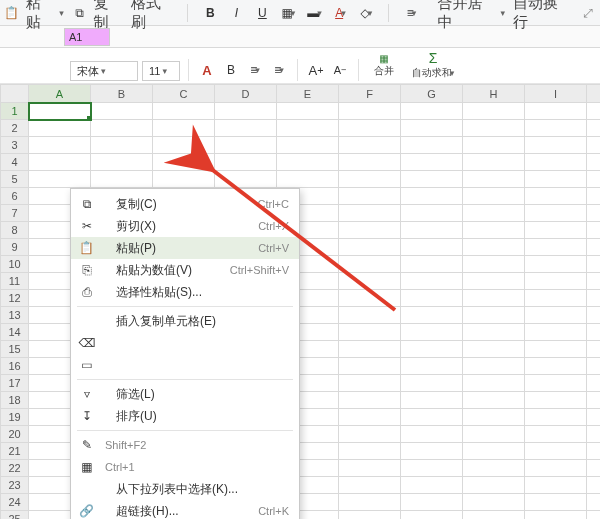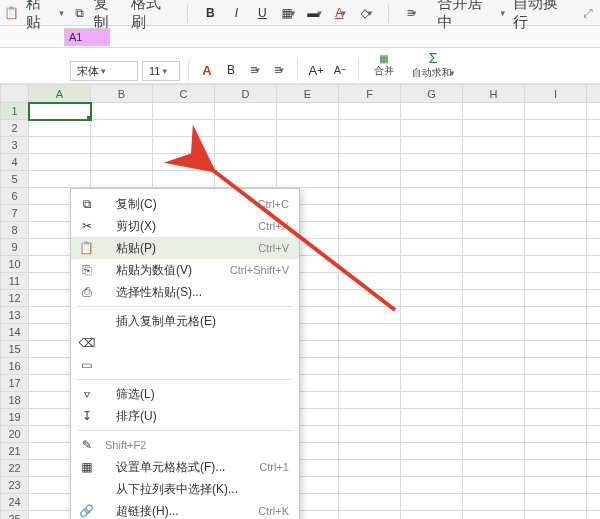"设置单元格格式(F)..." span.txt { html: <span>设置单元格格式(F)...</span> -> none }
